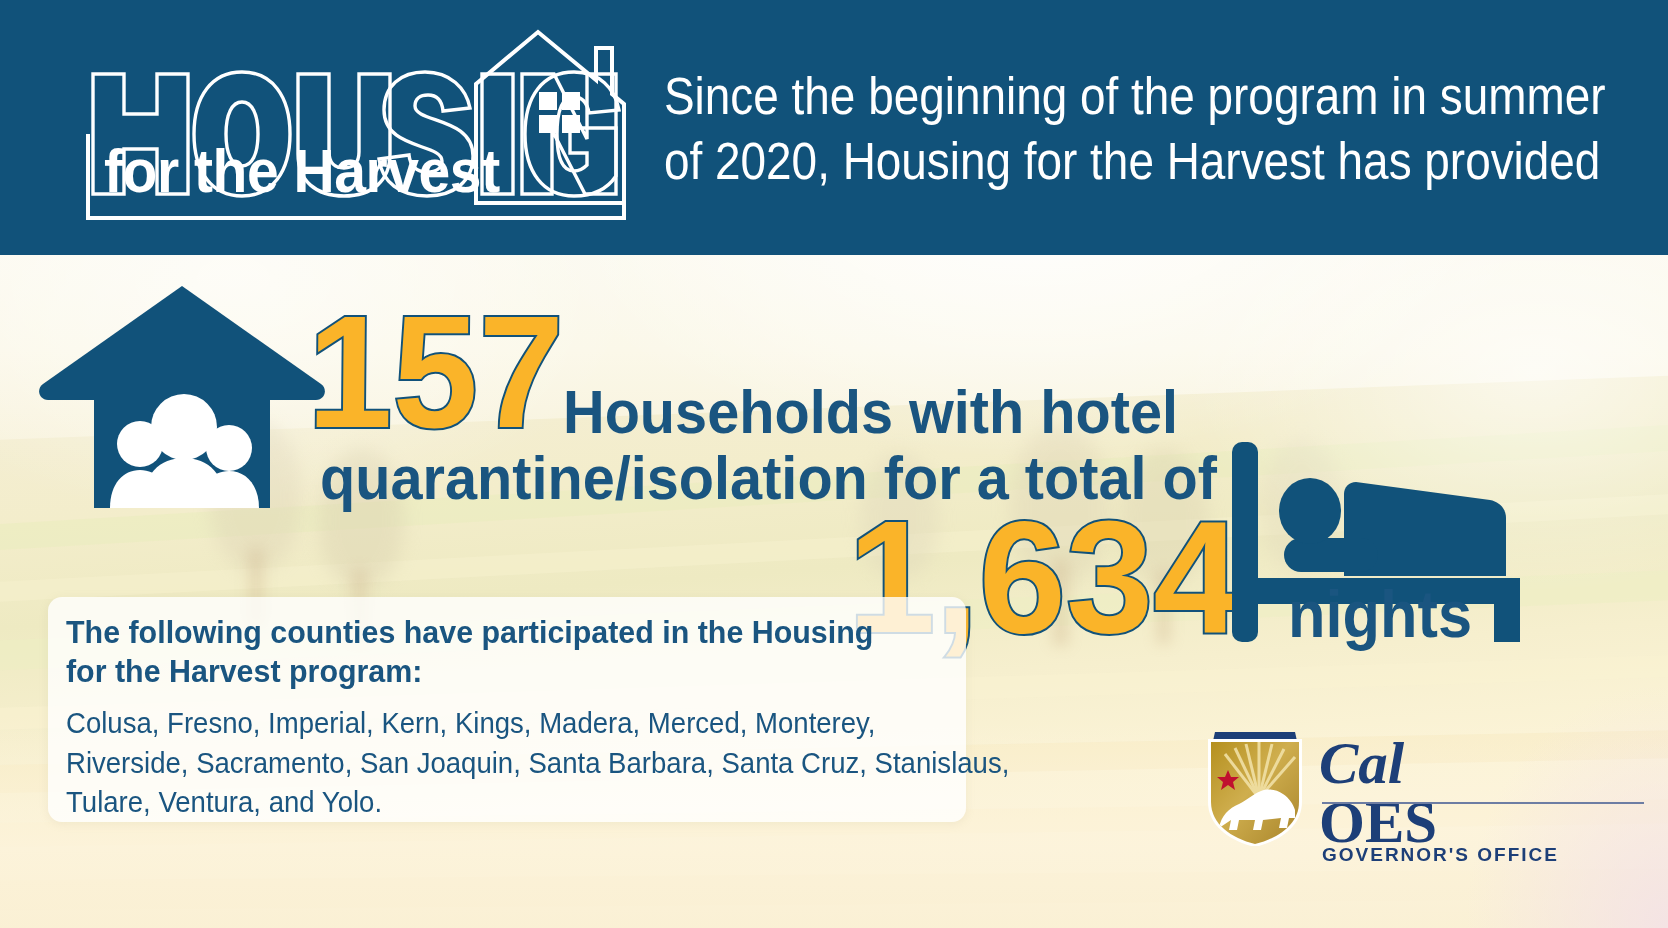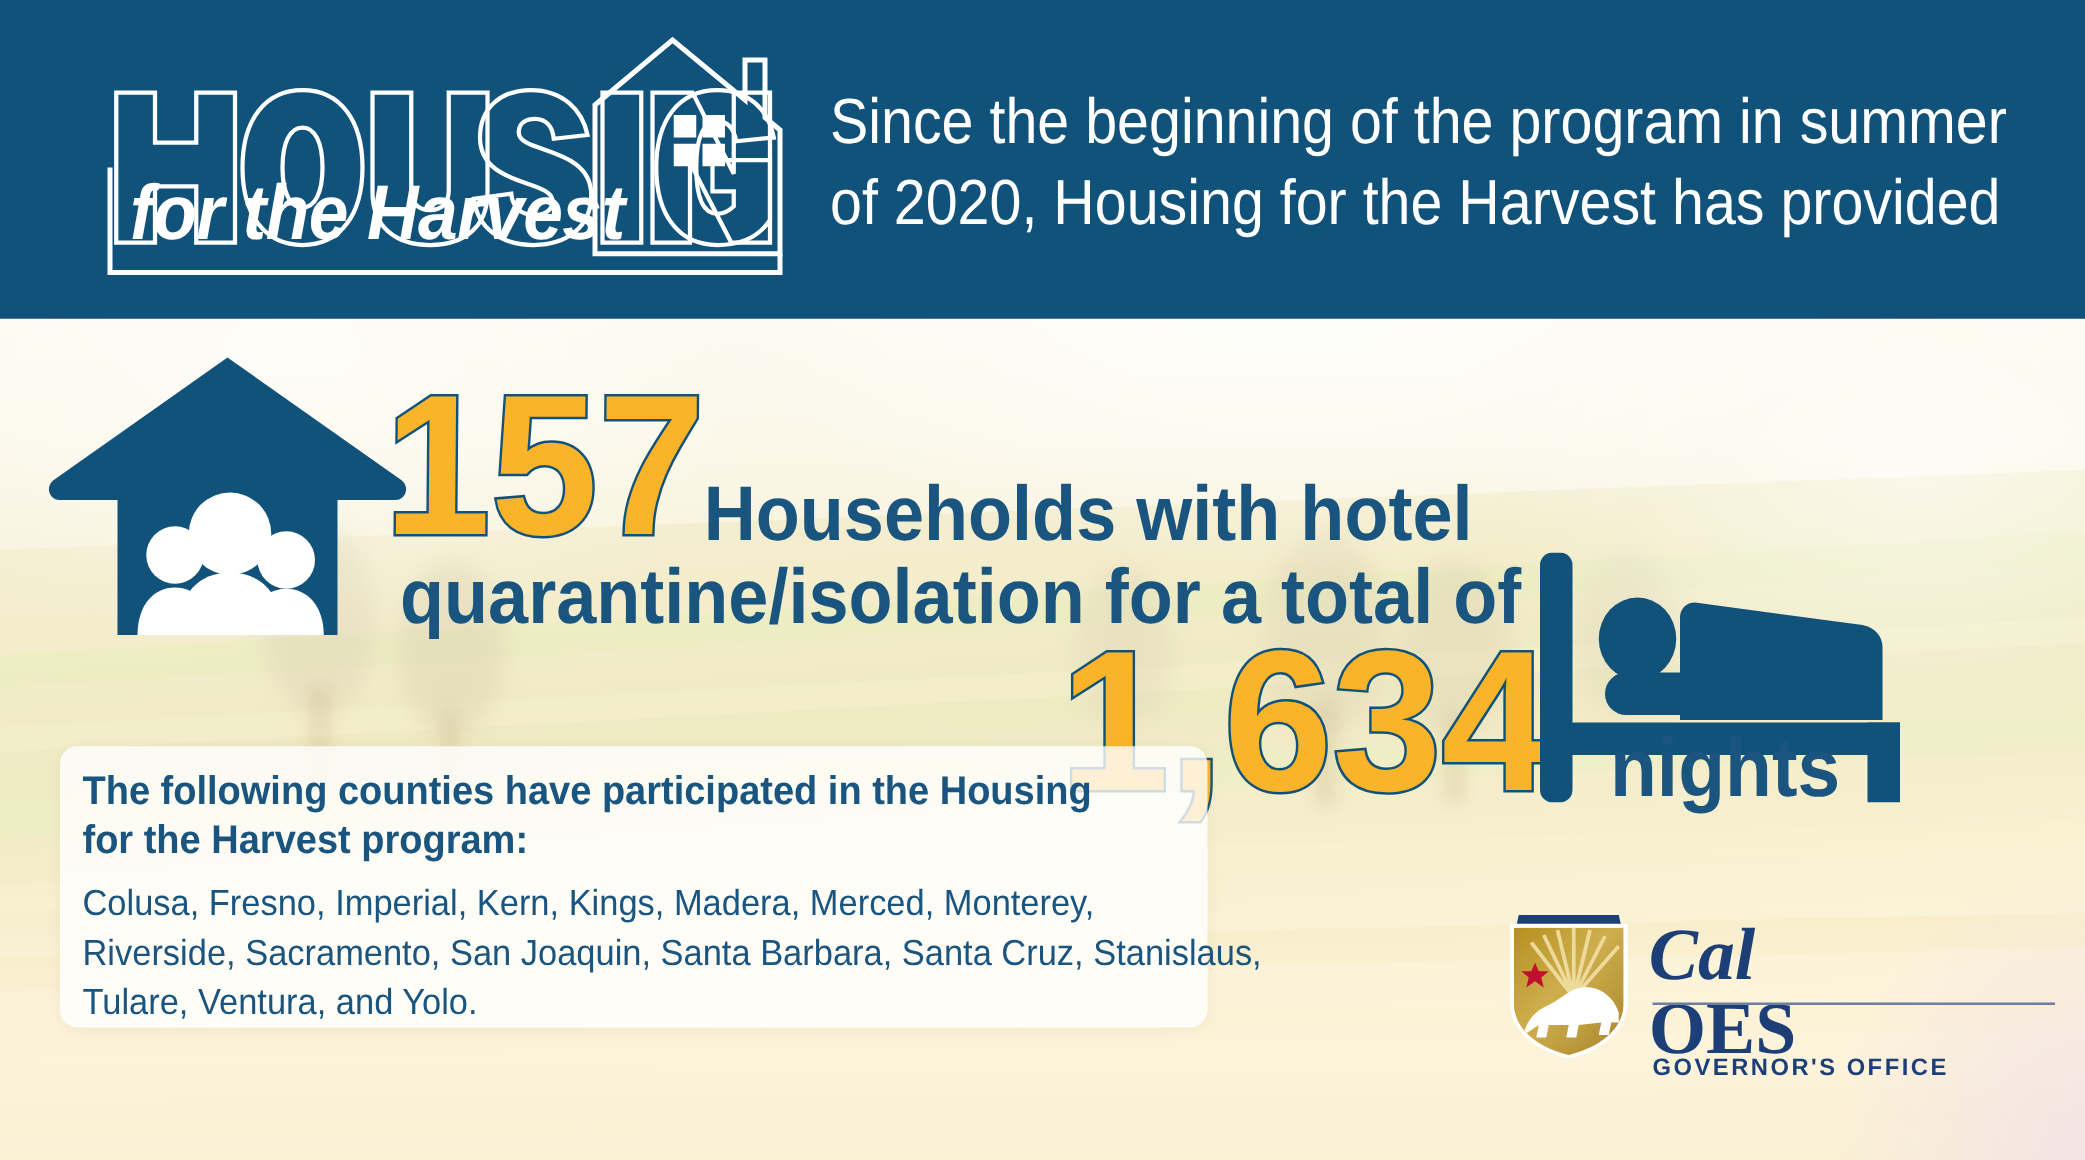"for the Harvest" .logo-block { font-style: italic -> none }
